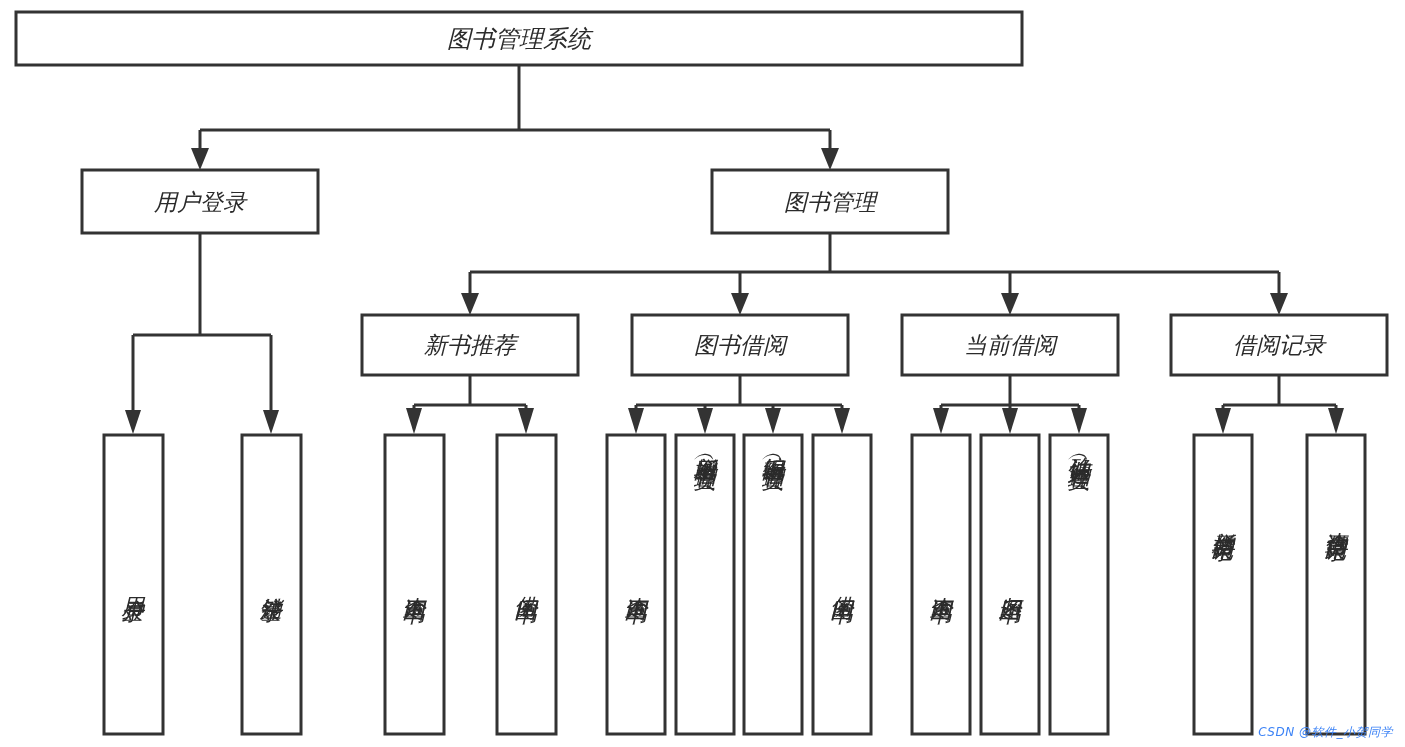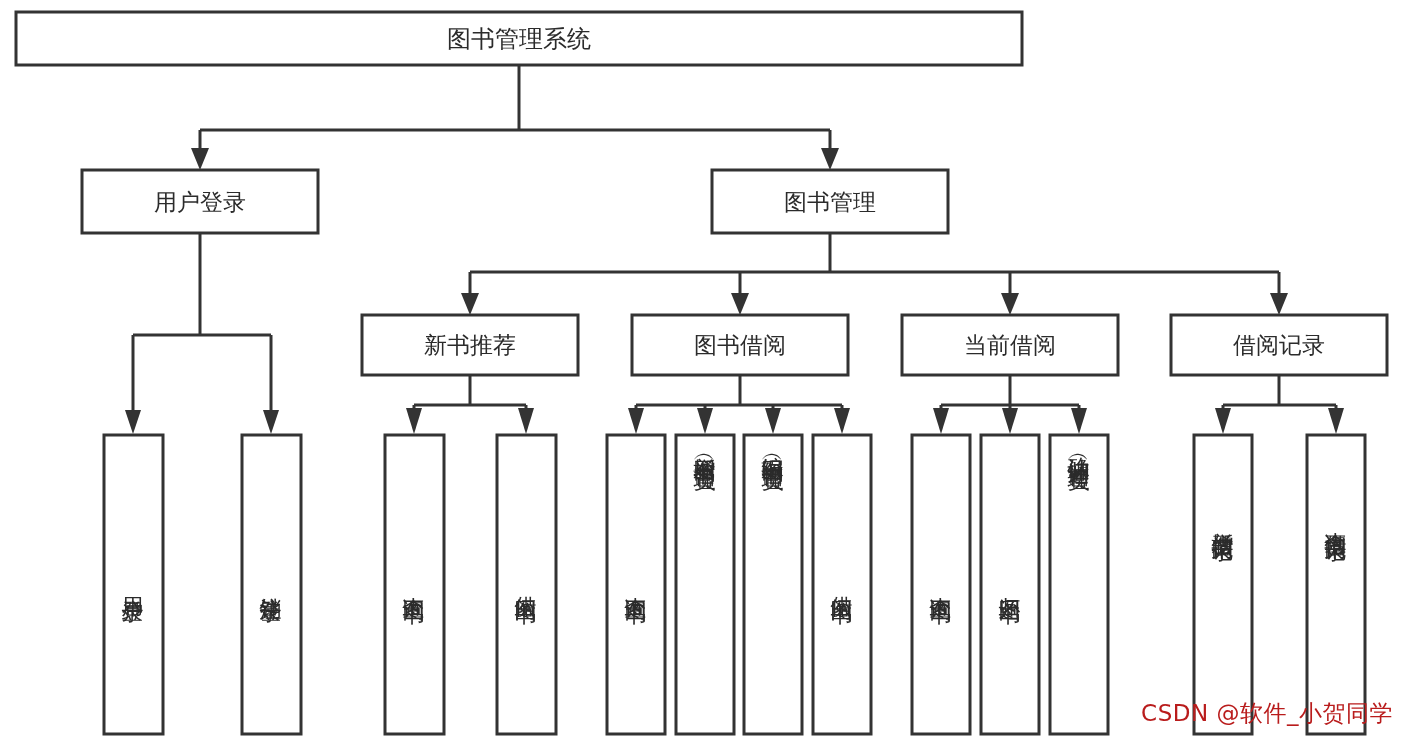"图书管理系统" #stage { font-style: none -> italic }
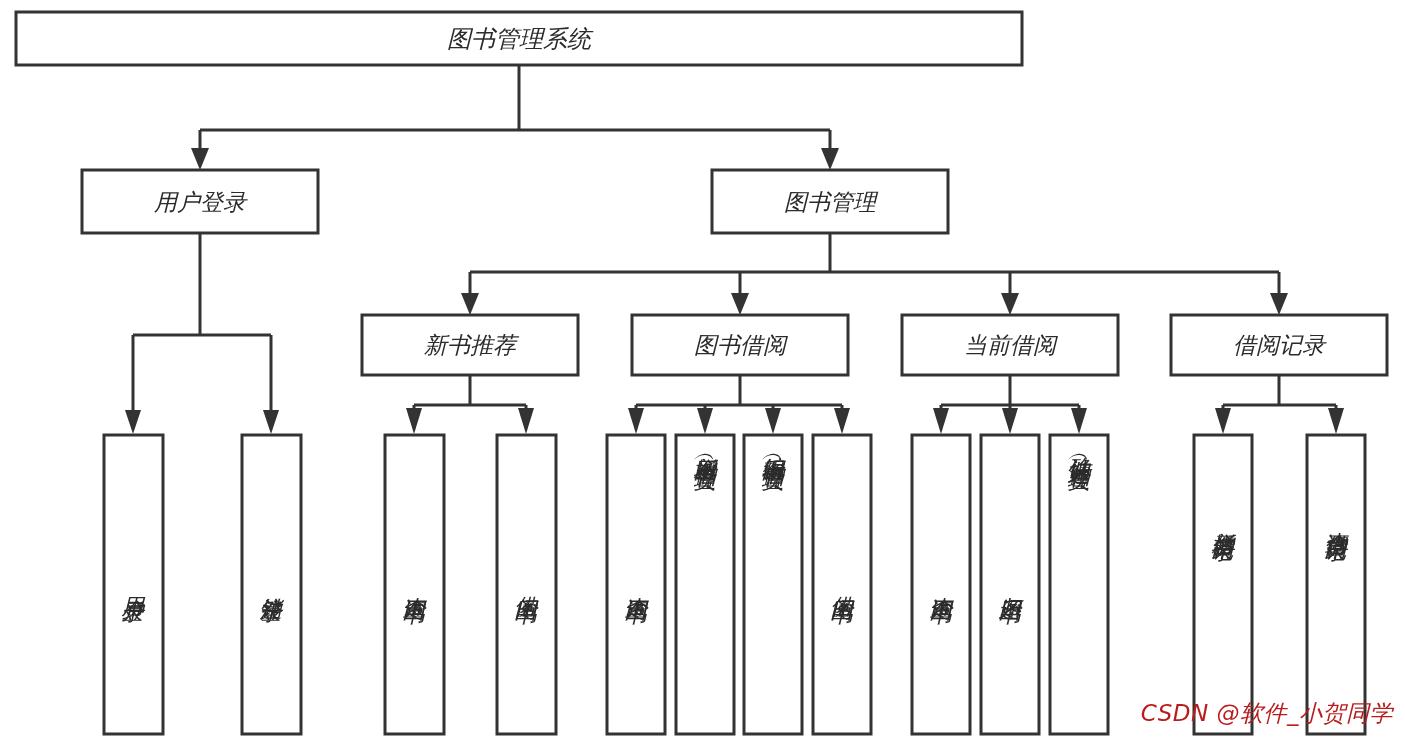"CSDN @软件_小贺同学" .watermark { bottom: 18px -> 6px; color: #b91c1c -> #3b82f6; font-size: 23px -> 12px }
